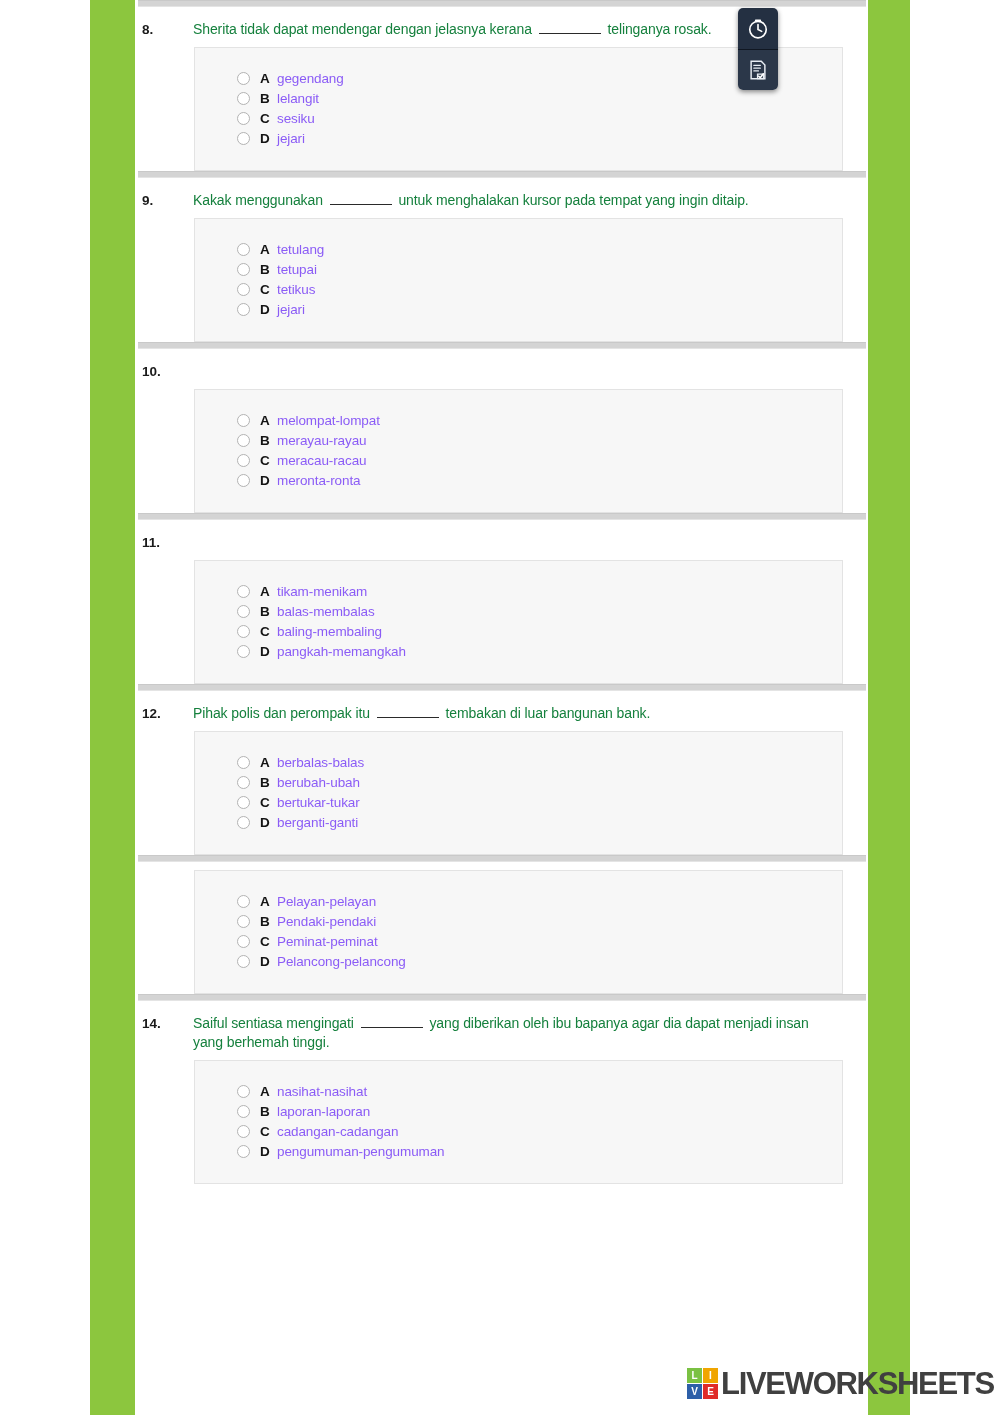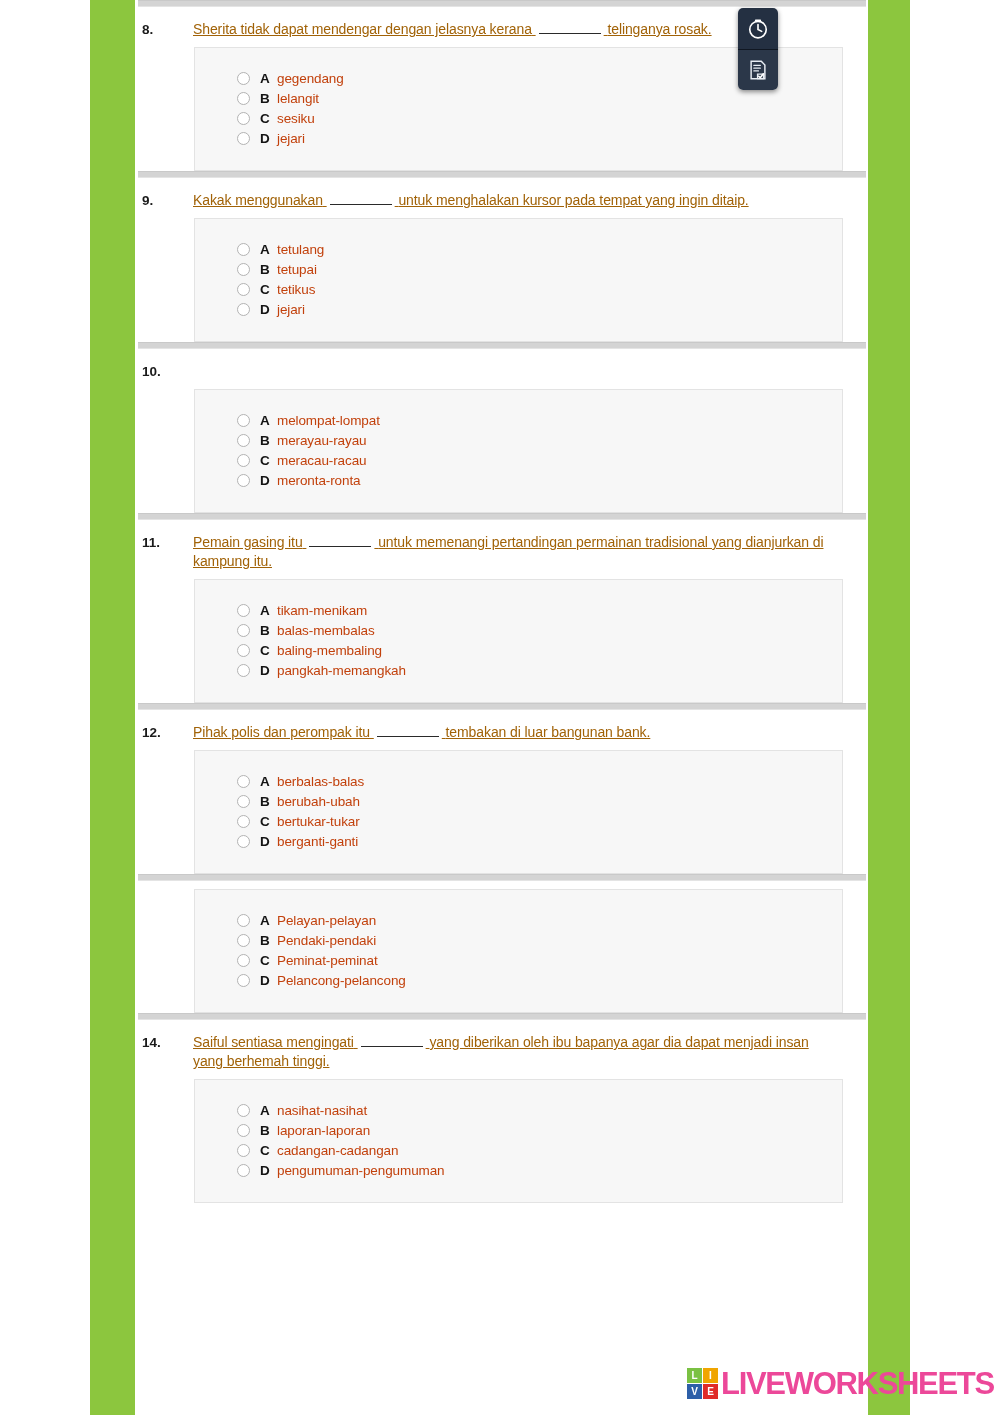"Sherita tidak dapat mendengar dengan" .q-text { color: #a16207 -> #15803d; text-decoration: underline -> none }
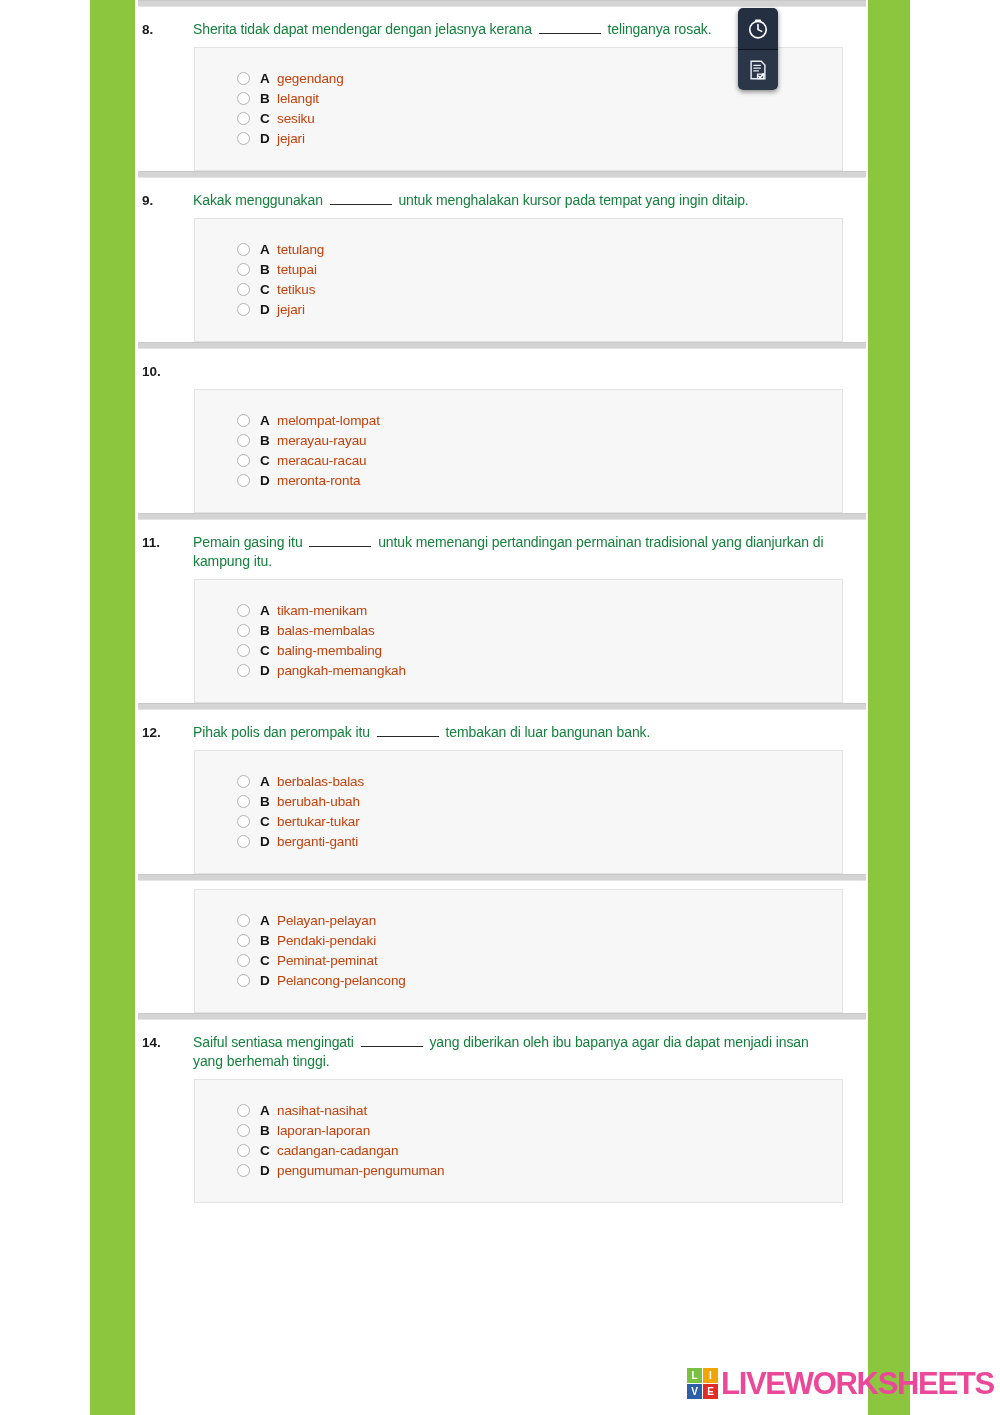"gegendang" .opt-text { color: #c2410c -> #8b5cf6 }
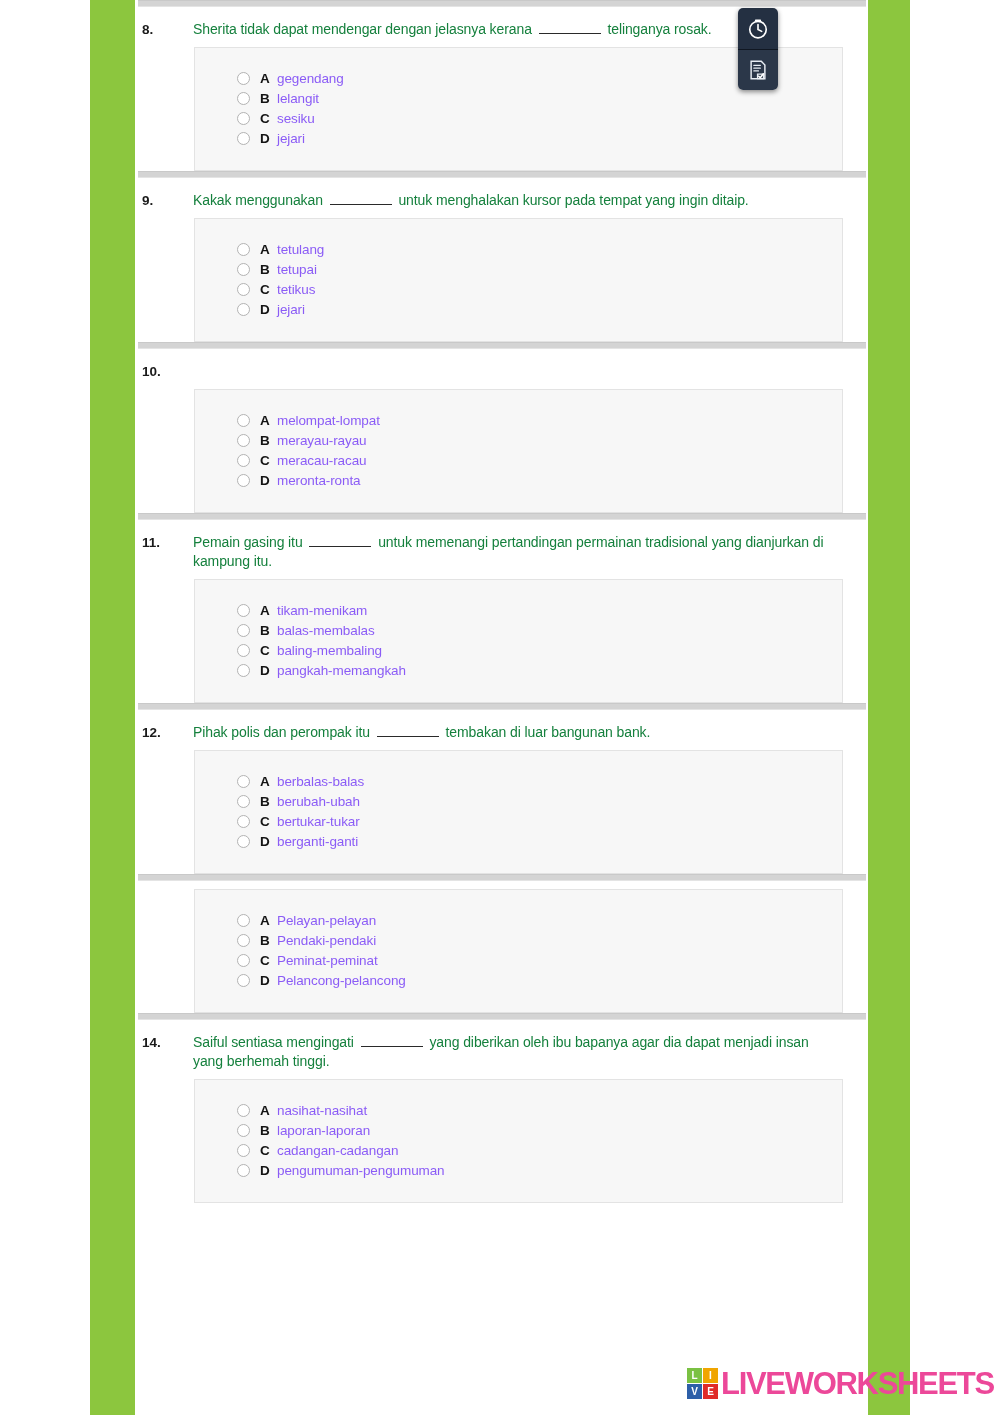"Pemain gasing itu untuk memenangi" div.q-text { html: <div><span>Pemain gasing itu</span> <span></span> <span>untuk memenangi pertandingan permainan tradisional yang dianjurkan di kampung itu.</span></div> -> none }
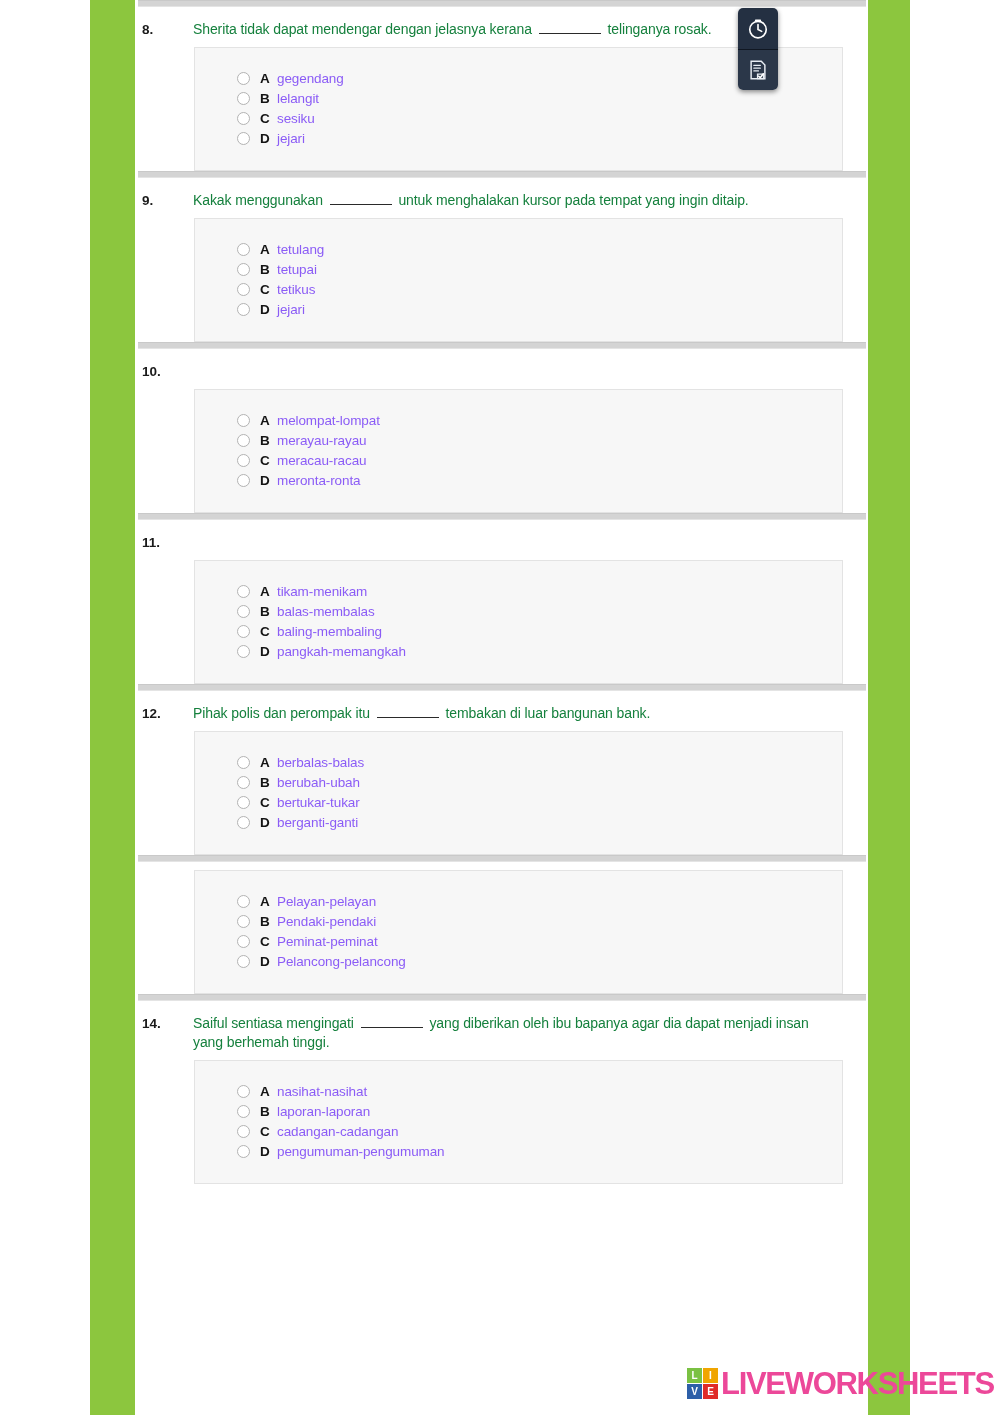"LIVEWORKSHEETS" .lw-word { color: #ec4899 -> #404040 }
